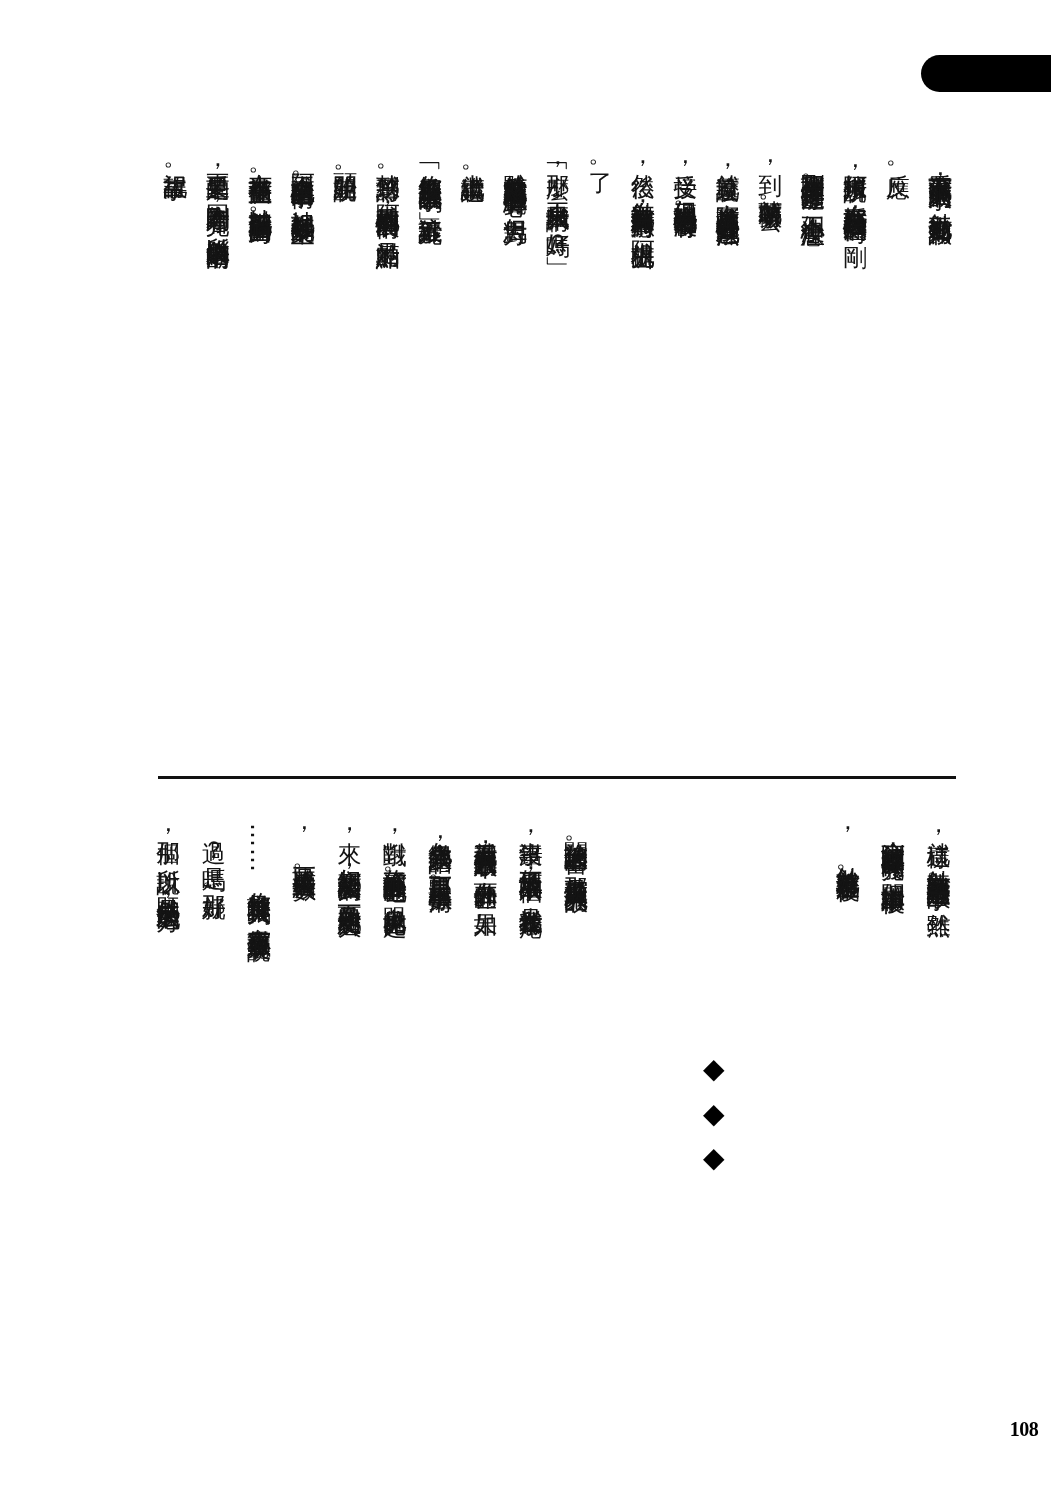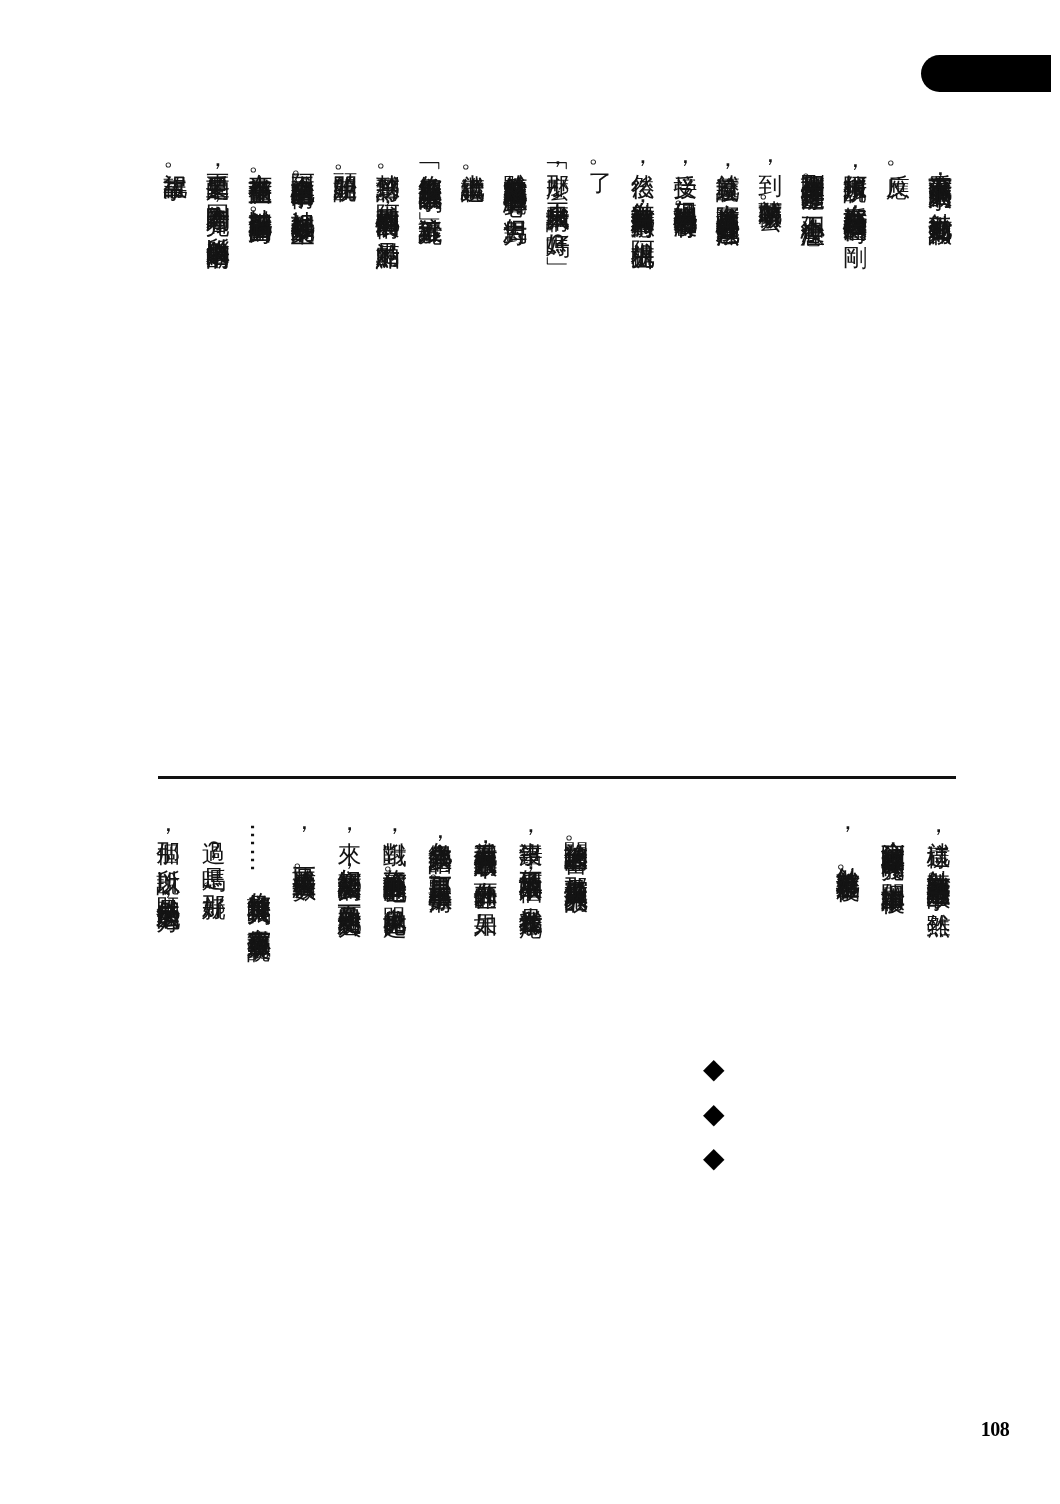"108" .page-number { left: 977px -> 1006px }
